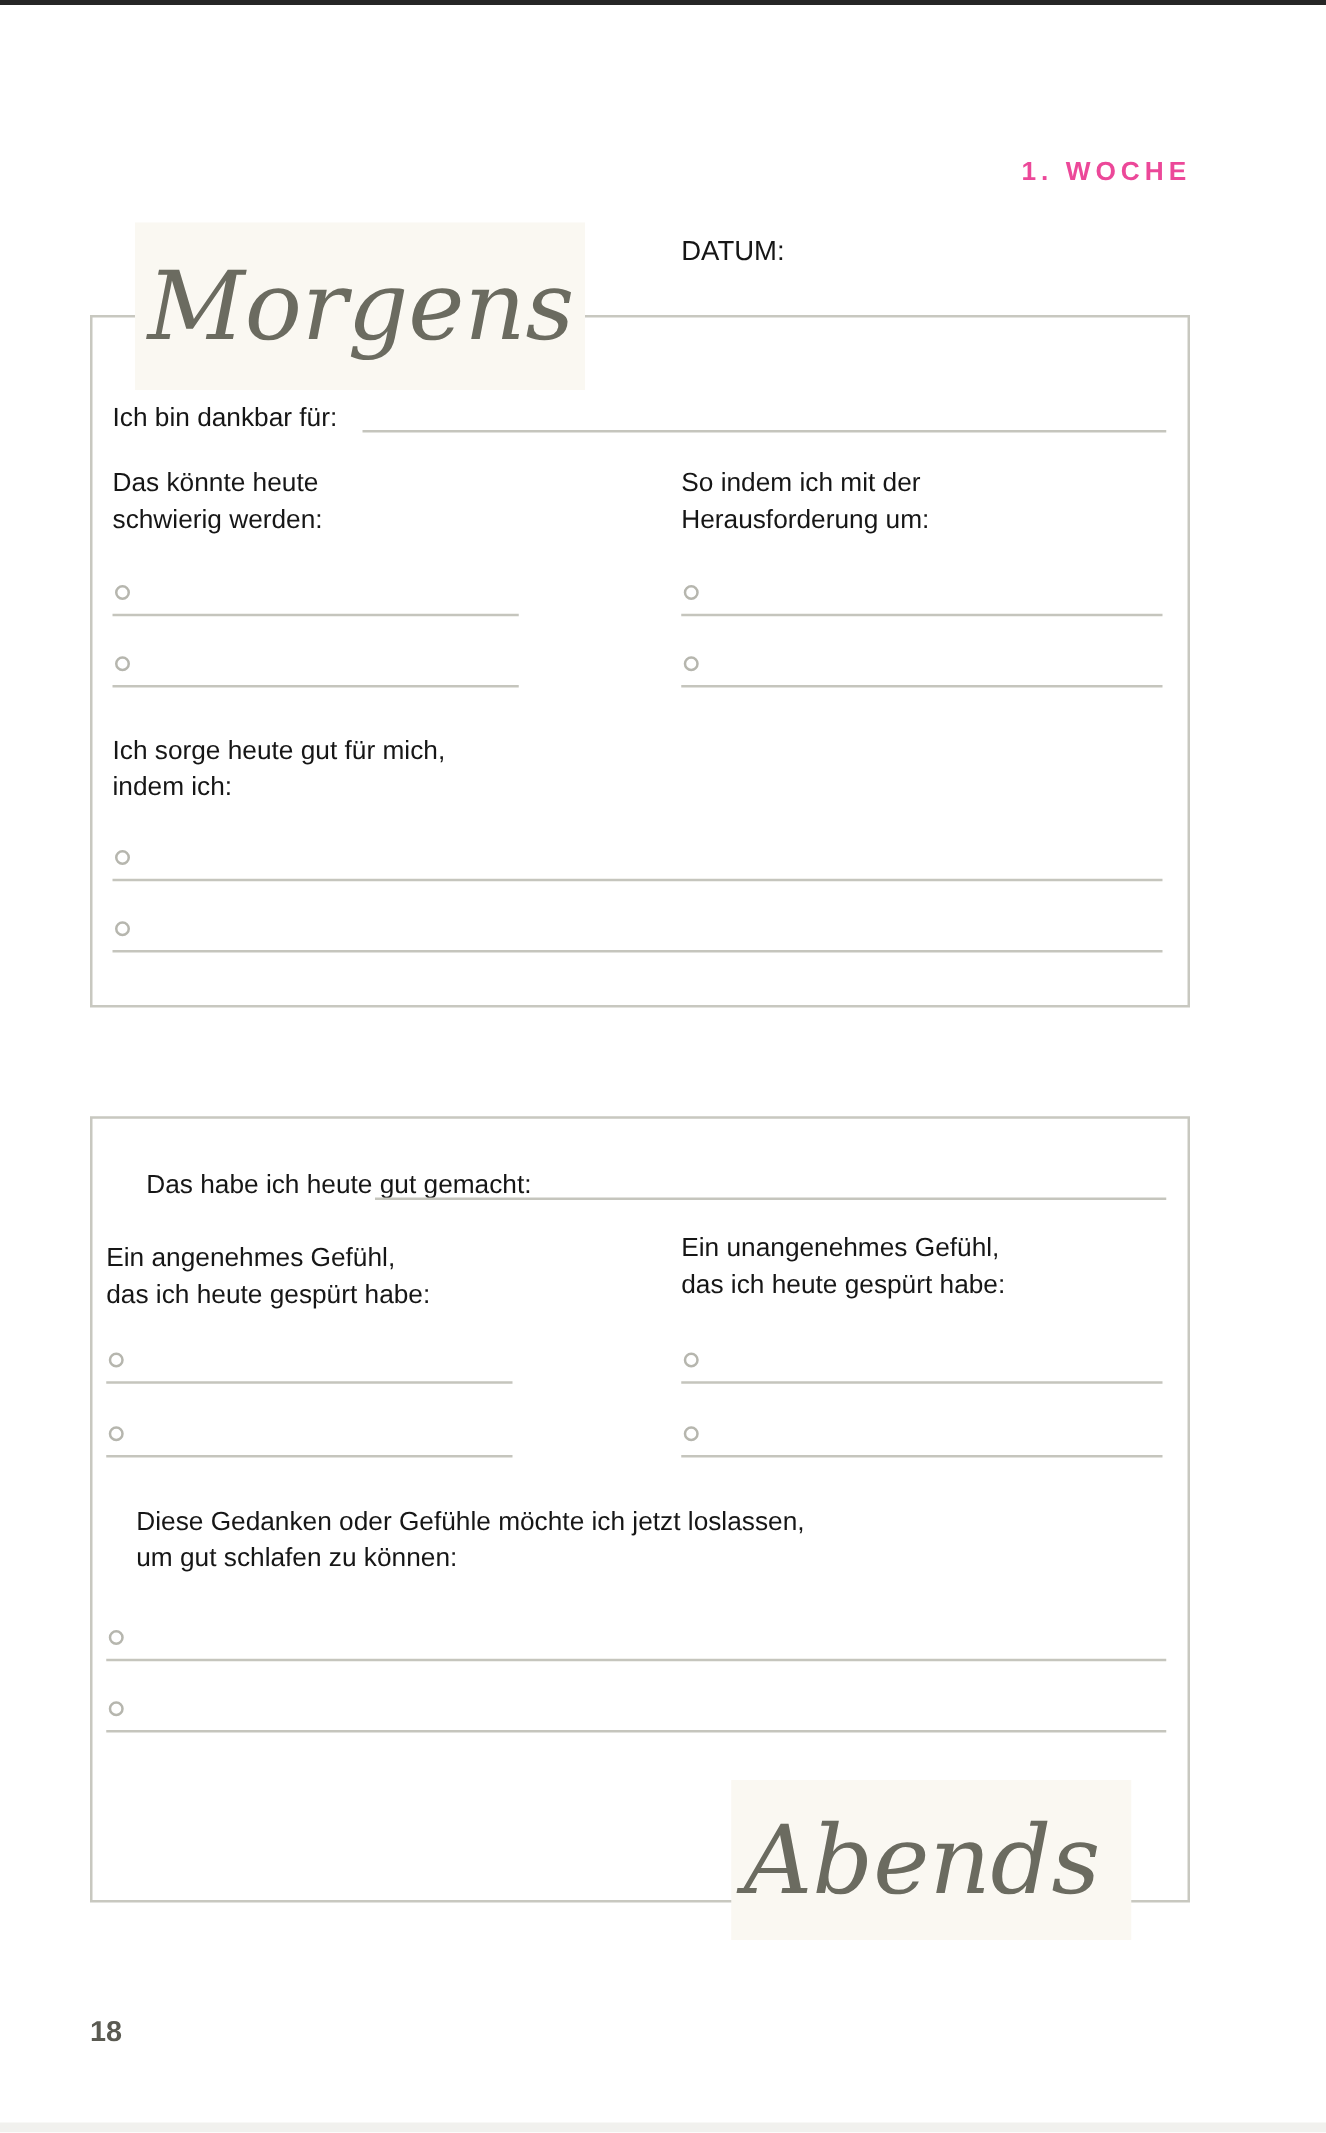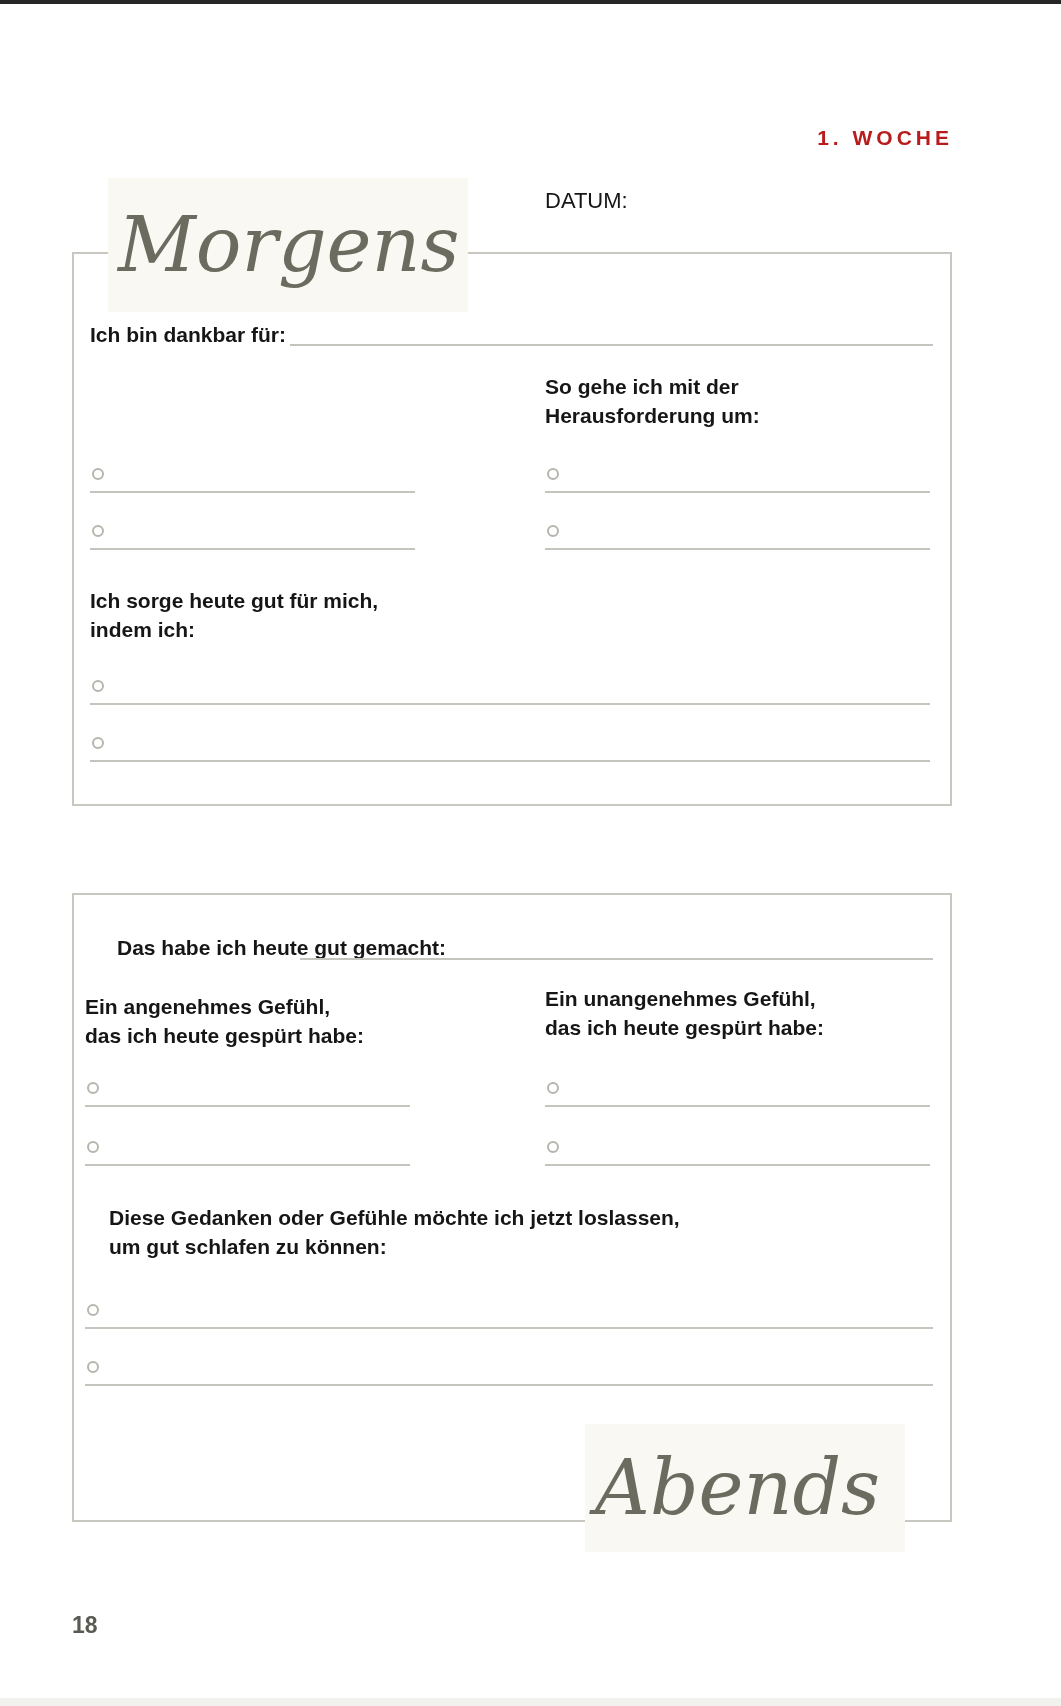"1. WOCHE" .week-label { color: #b91c1c -> #ec4899 }
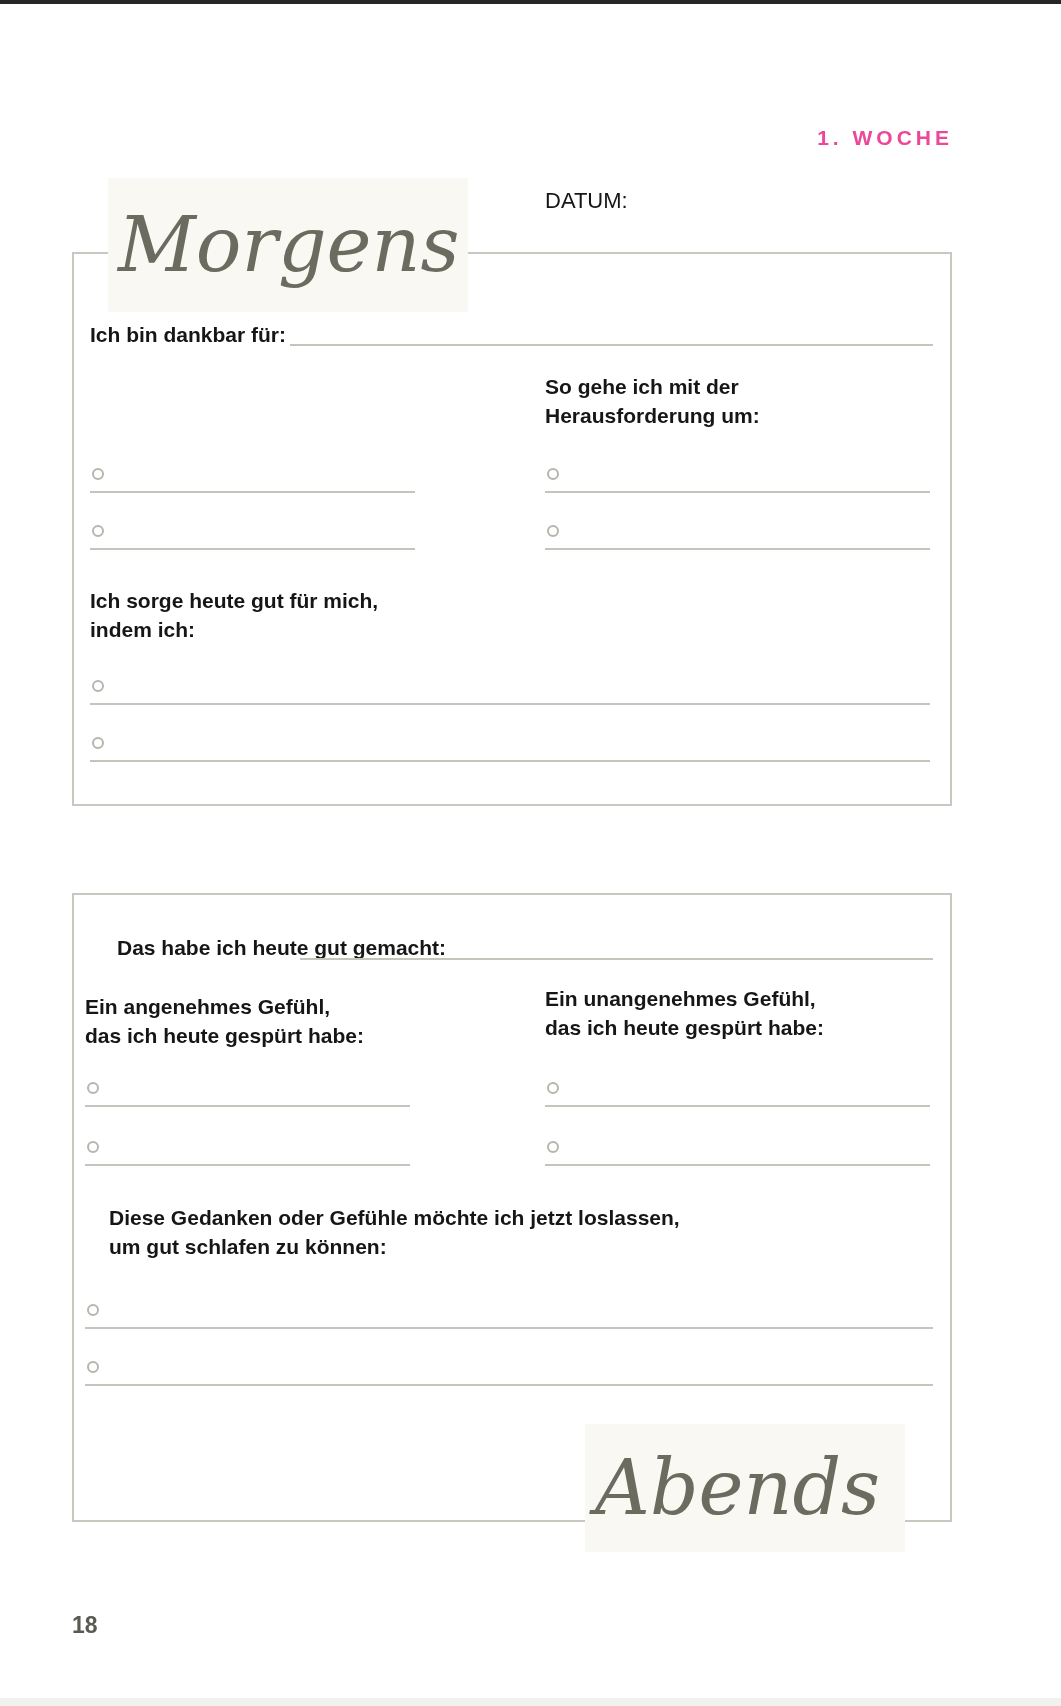"Ich bin dankbar für:" .lbl { font-weight: bold -> none }
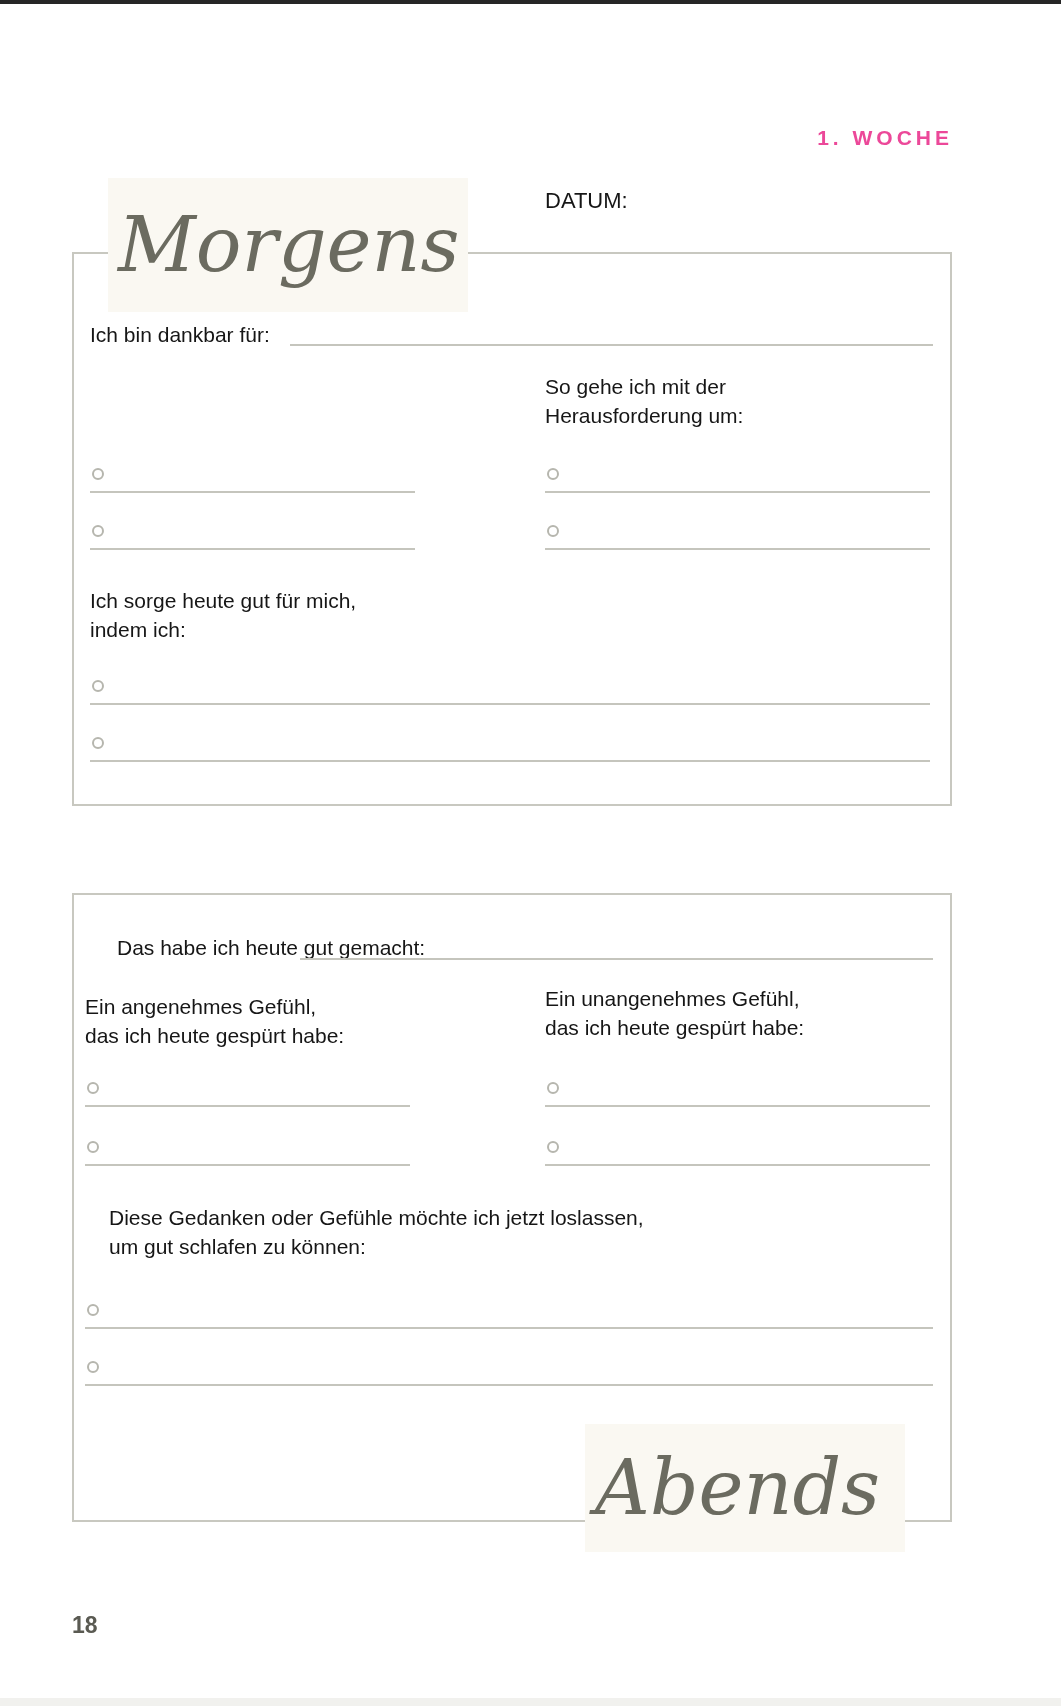"Das könnte heute" div.lbl { html: none -> <div>Das könnte heute schwierig werden:</div> }
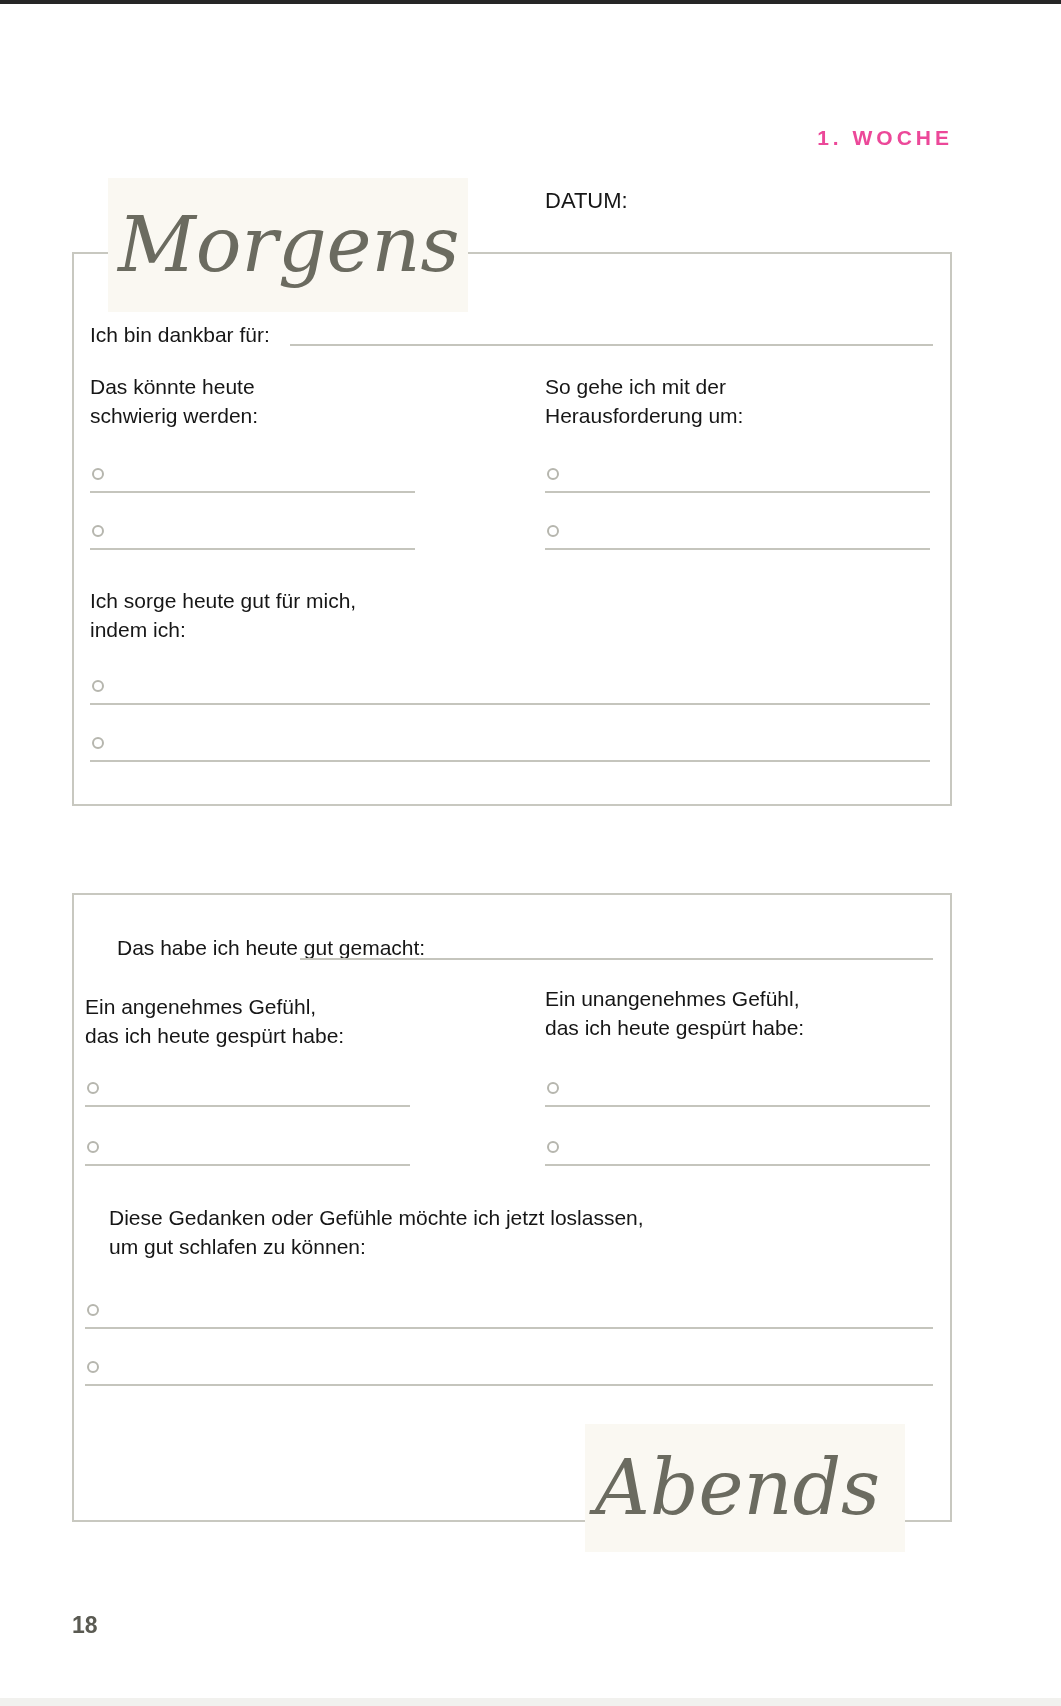"So gehe ich mit der" div.lbl { text: gehe -> indem }
